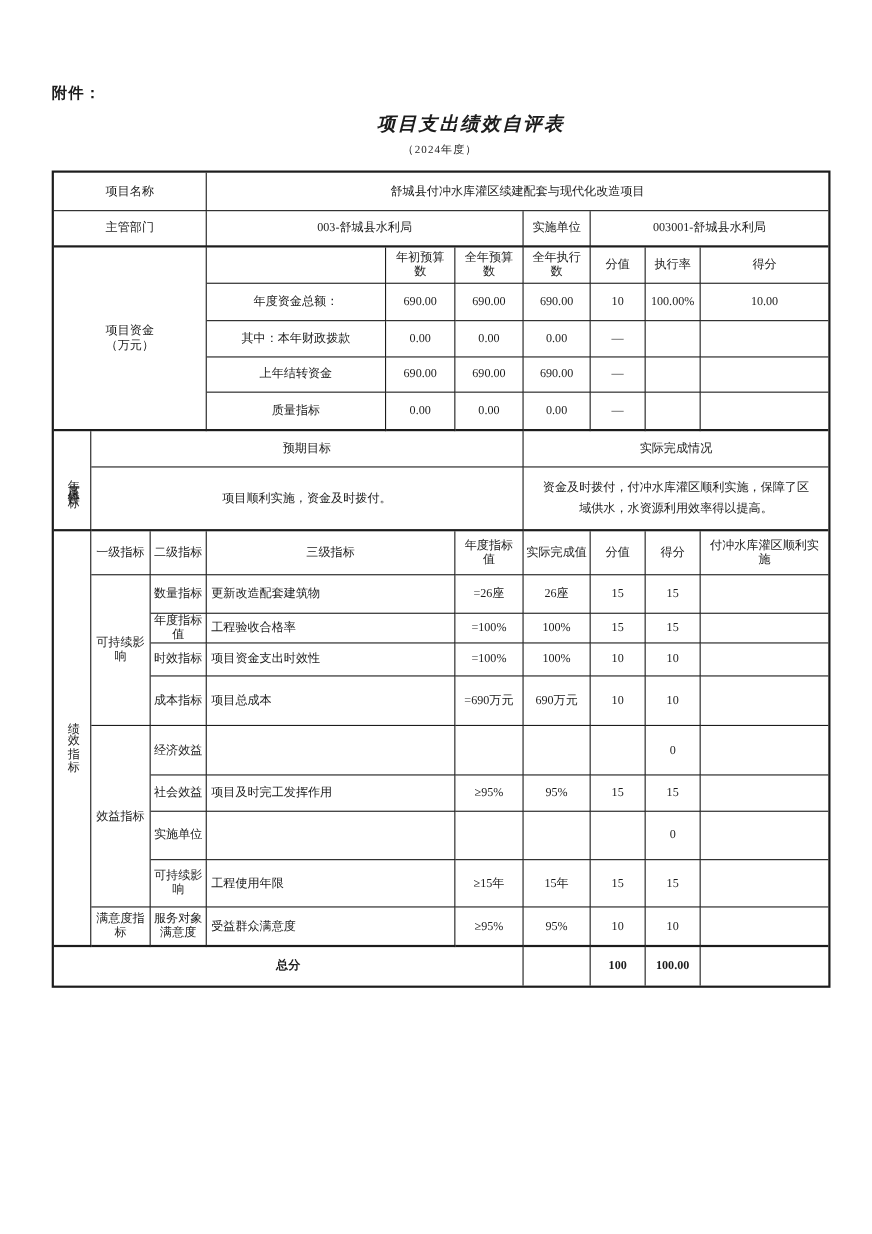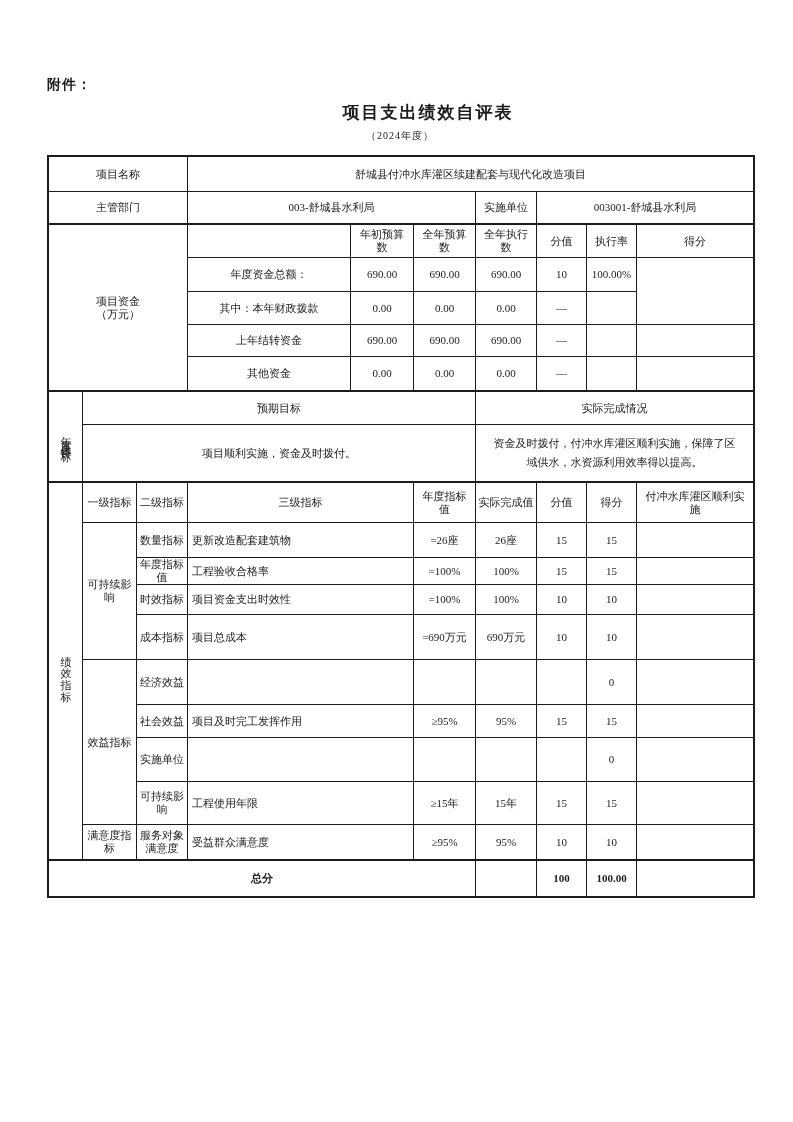"项目支出绩效自评表" .titlewrap { font-style: none -> italic }
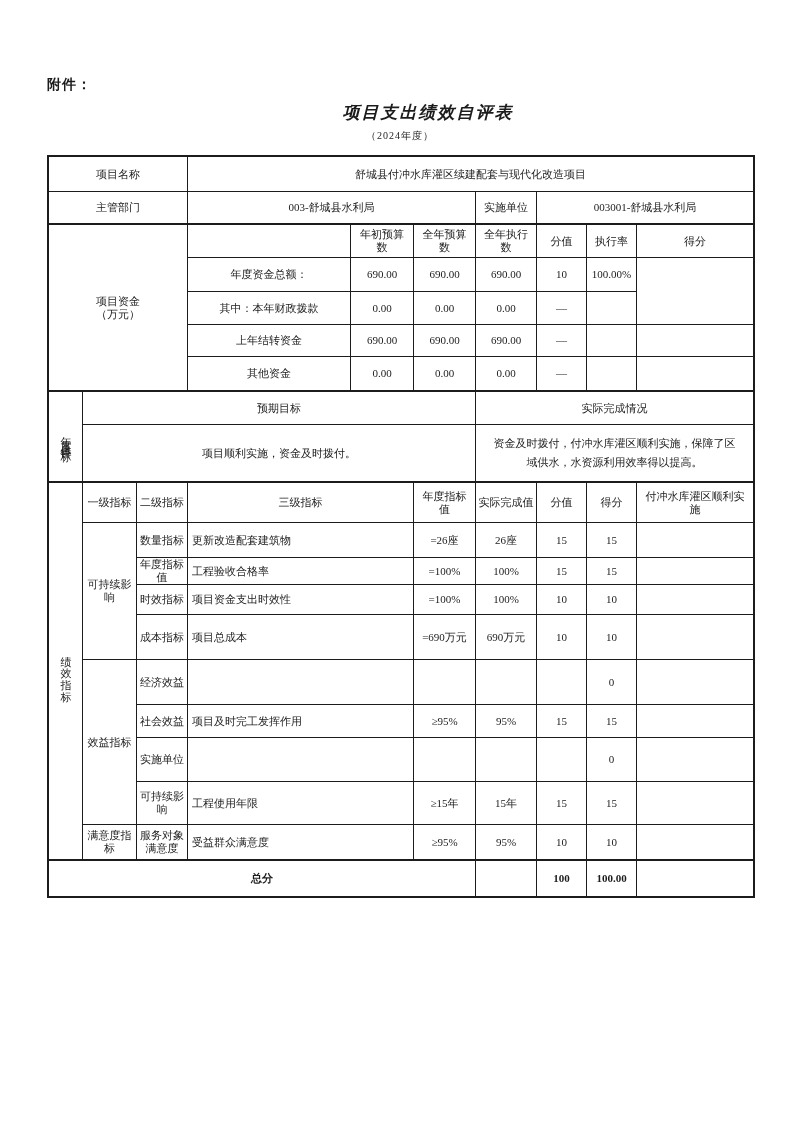"10.00" div.c { html: none -> <div>10.00</div> }
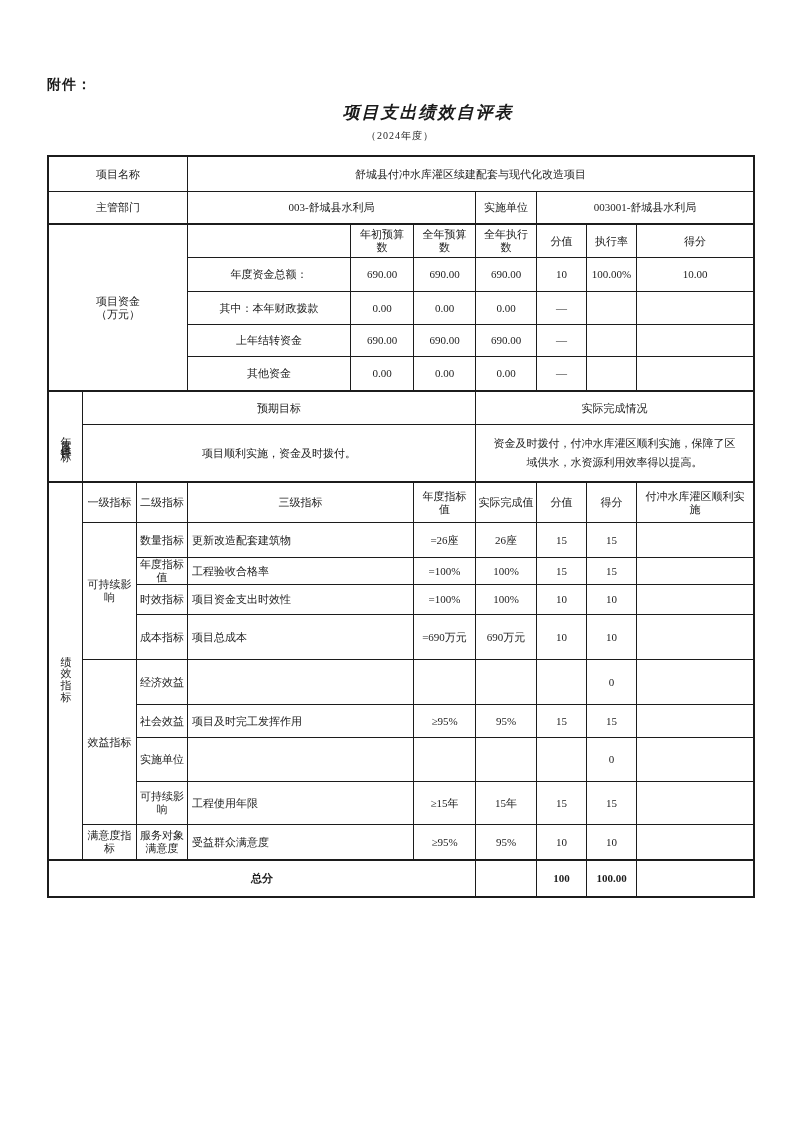"其他资金" div.c { text: 其他资金 -> 质量指标 }
